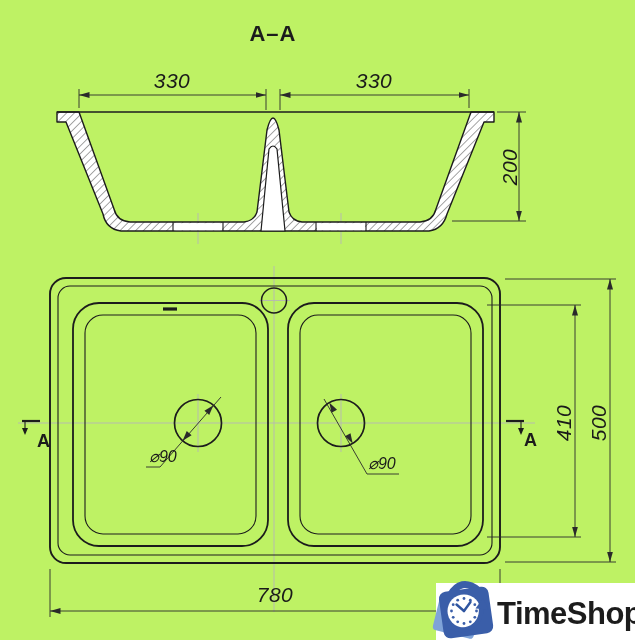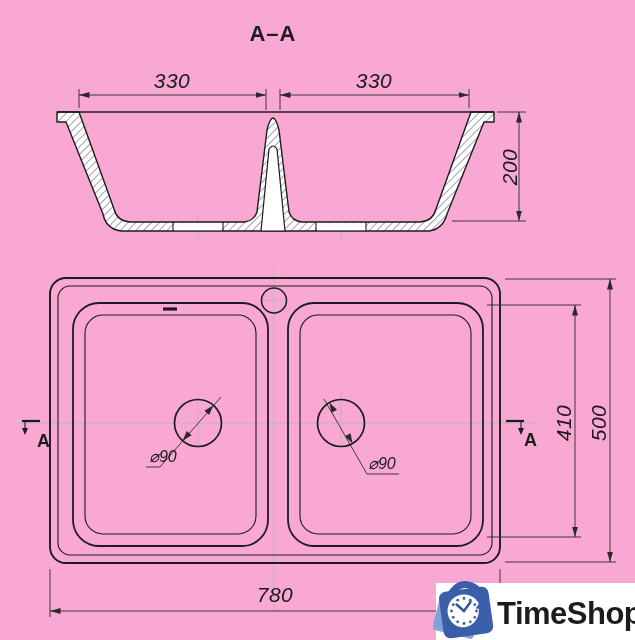"A–A" .page { background: #f9a8d4 -> #bef264 }
